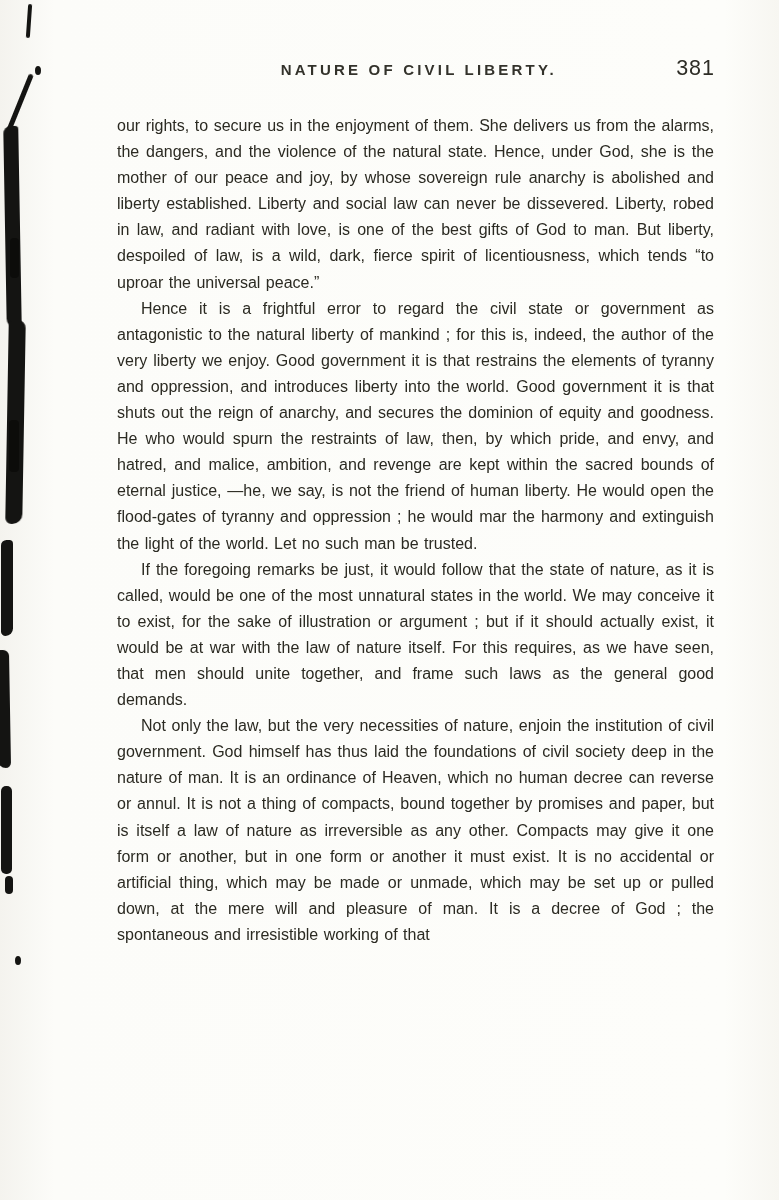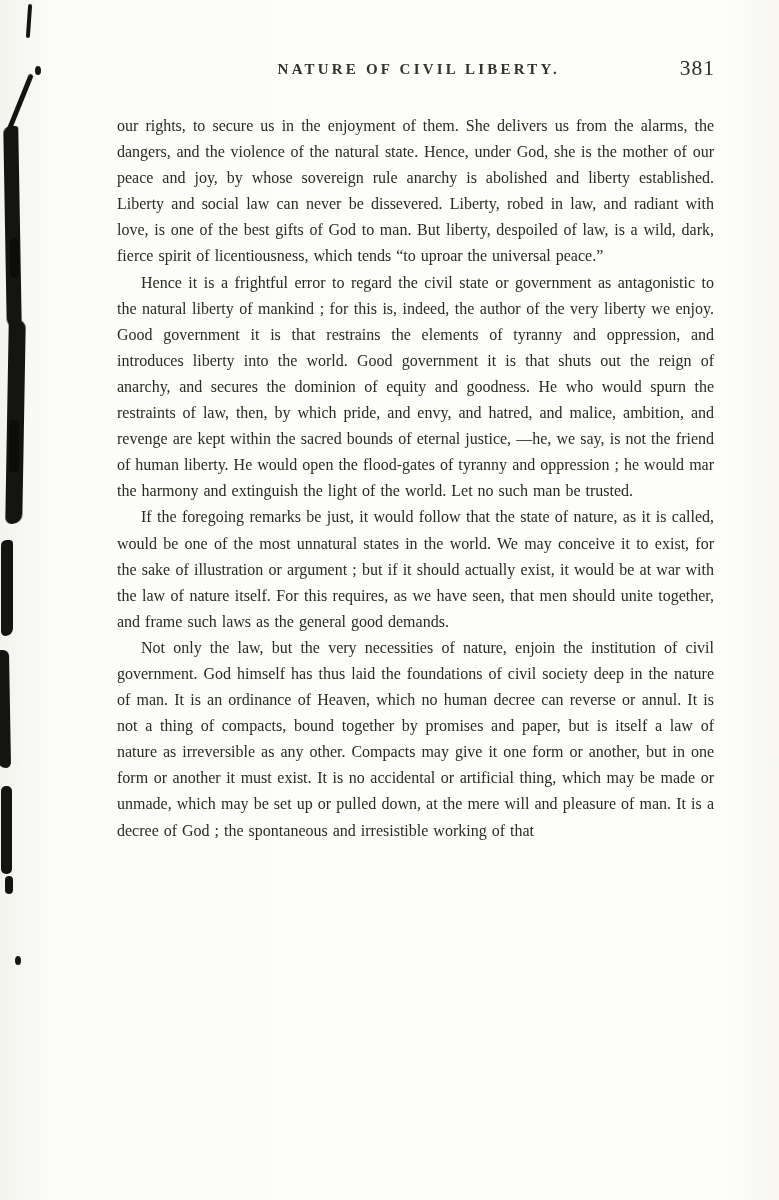"NATURE OF CIVIL LIBERTY." .page { font-family: Liberation Serif, serif -> Liberation Sans, sans-serif }
